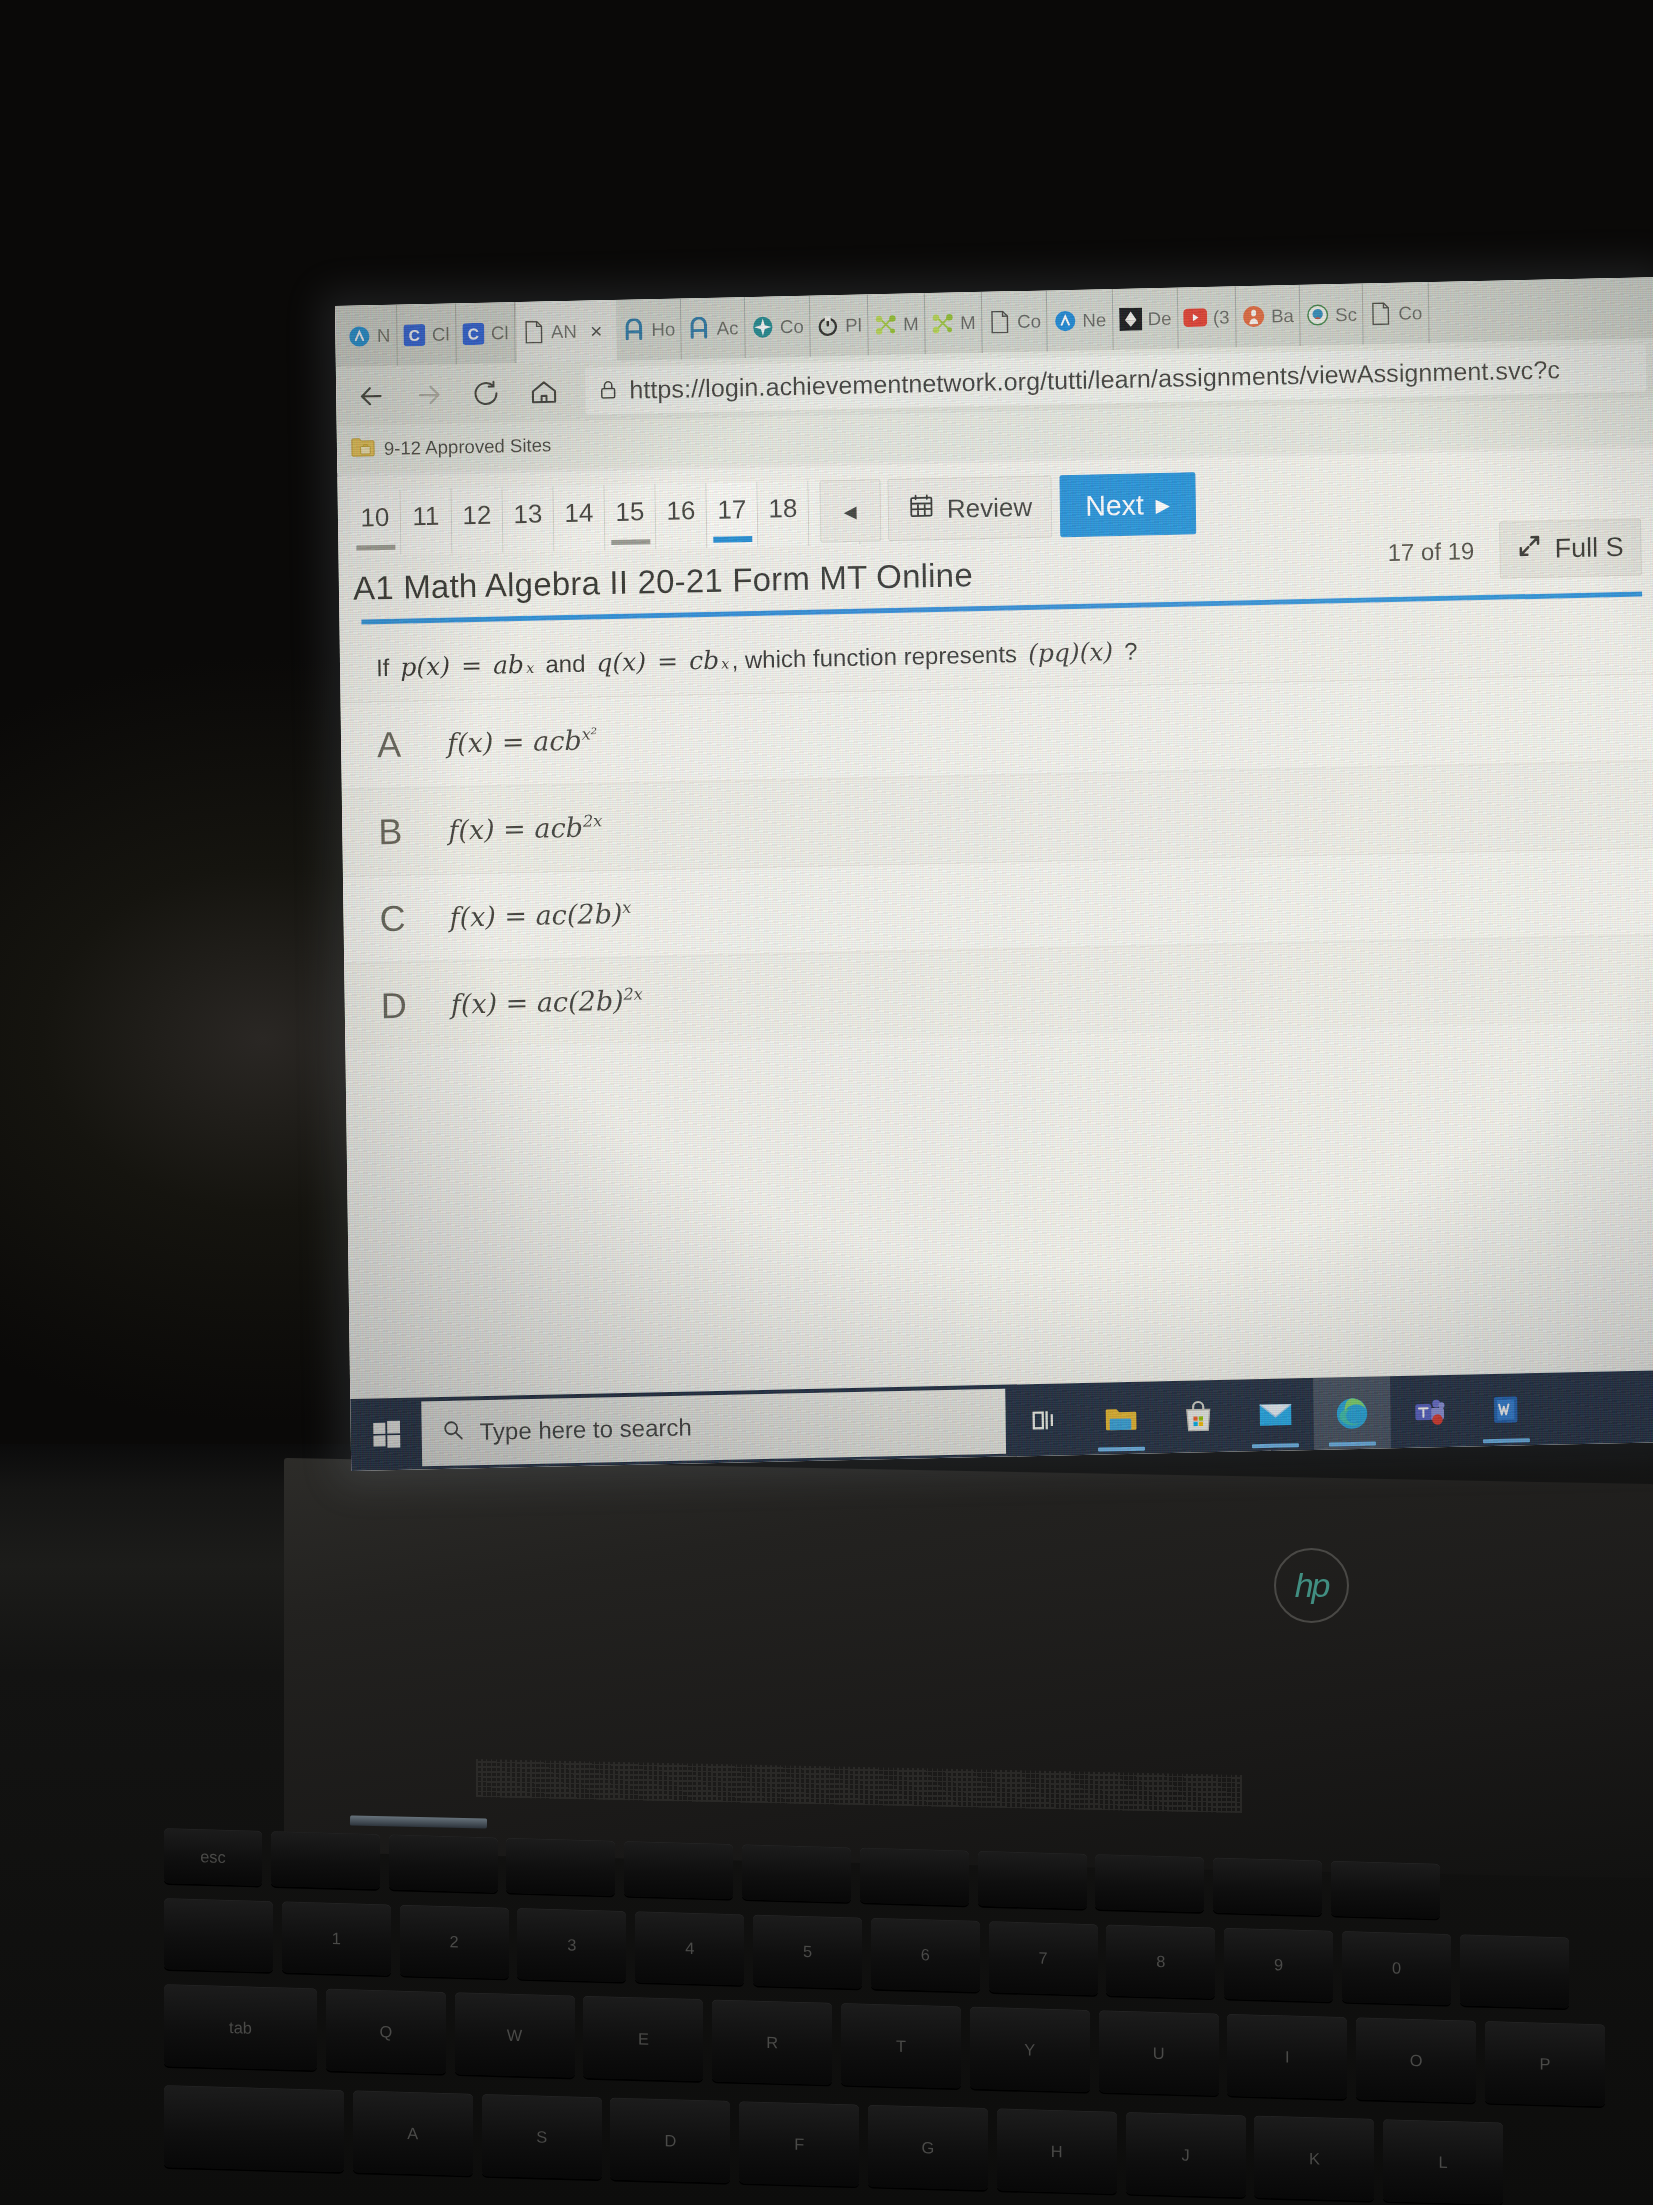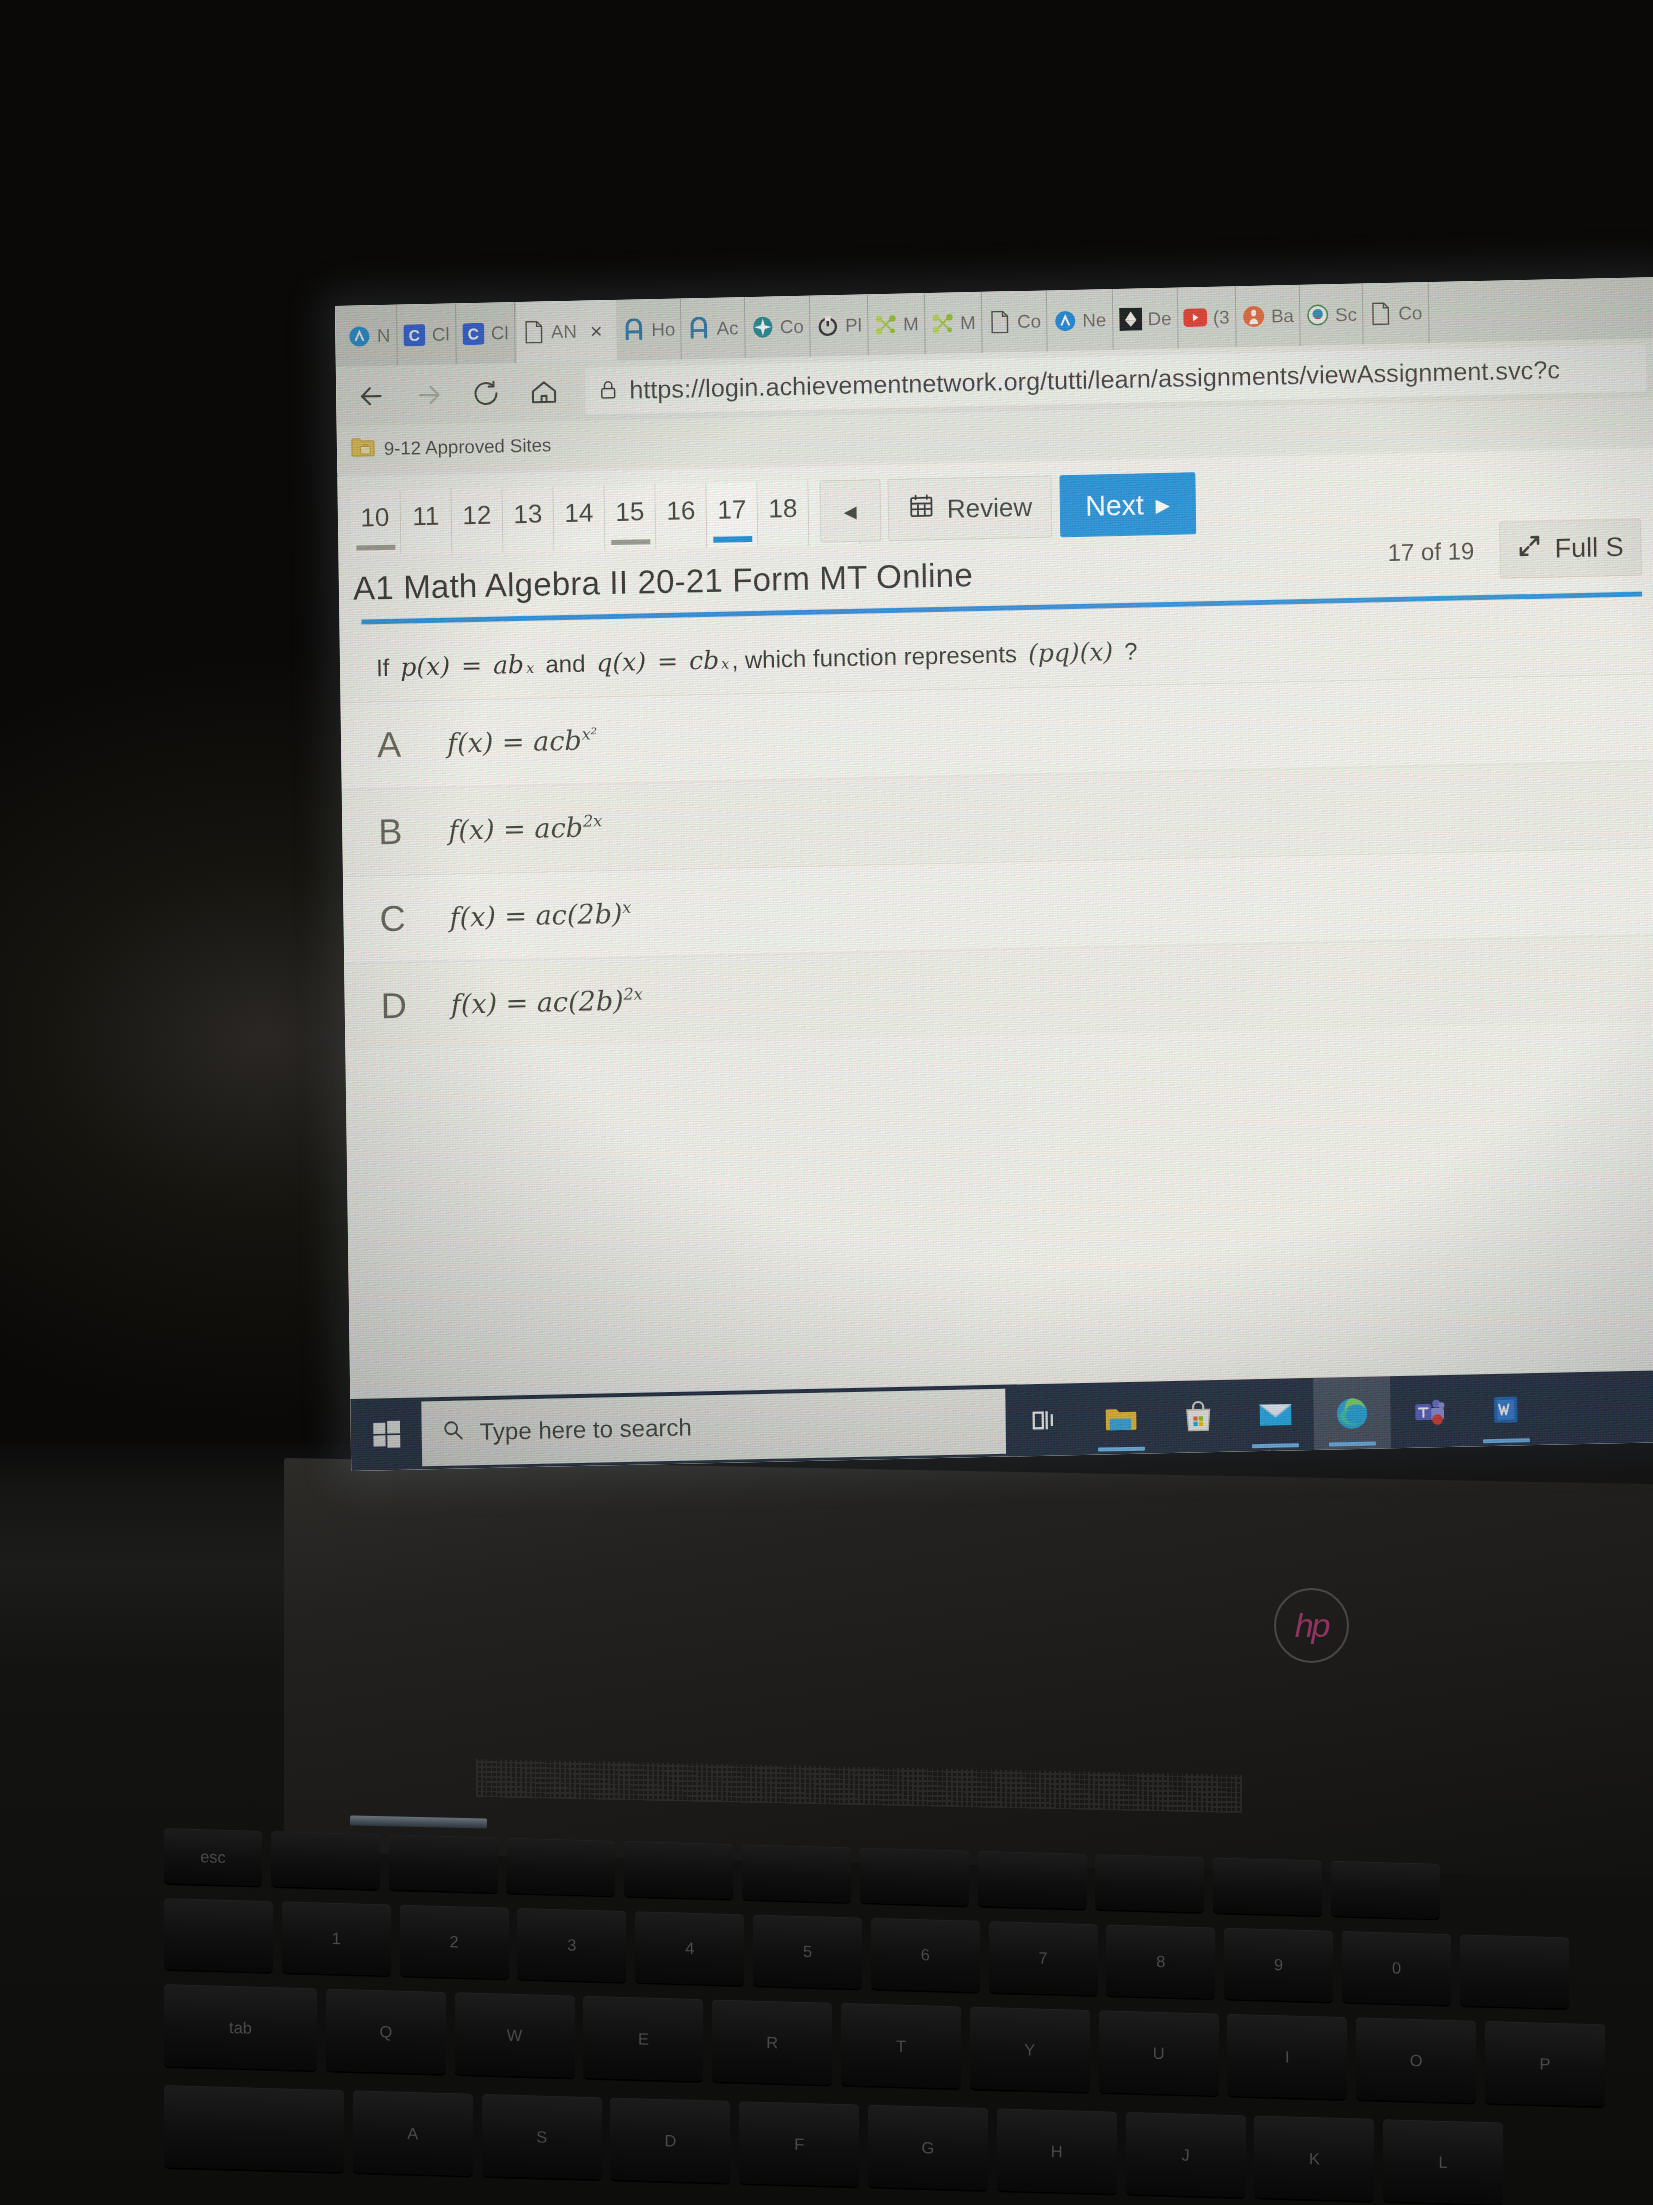"hp" .hp-logo { color: #ec4899 -> #5eead4; top: 1588px -> 1548px }
